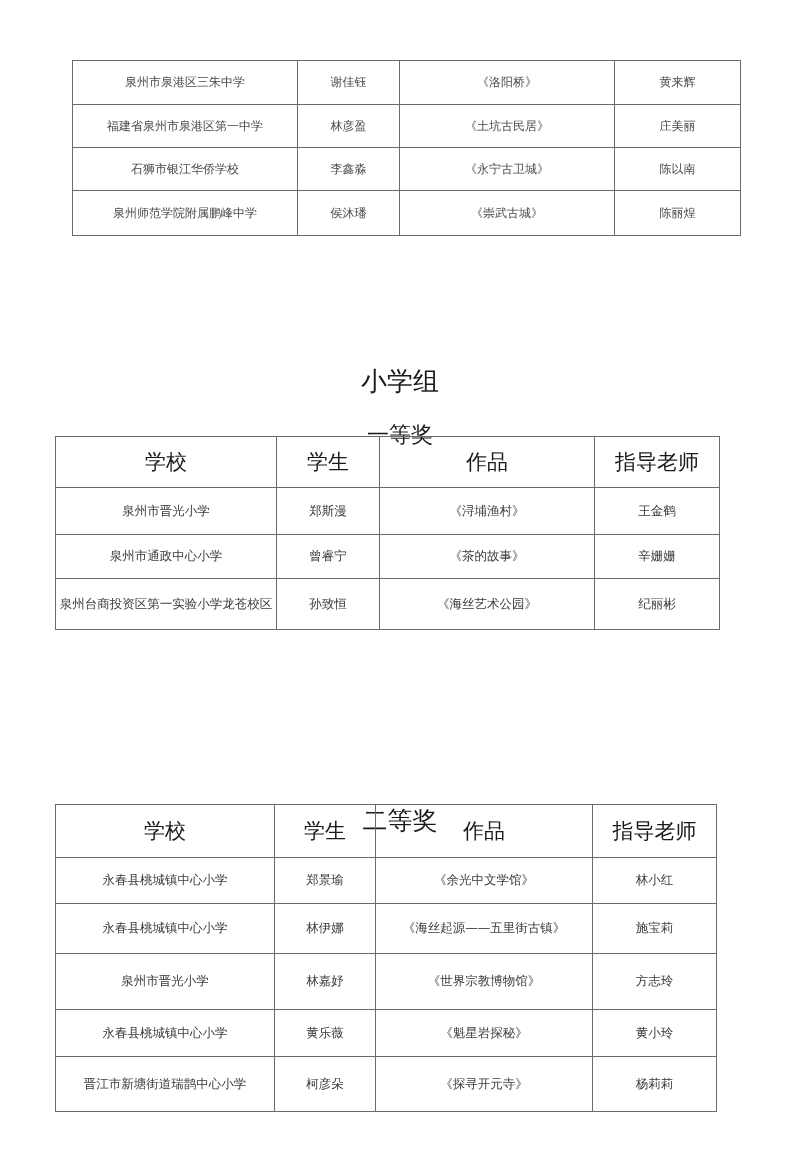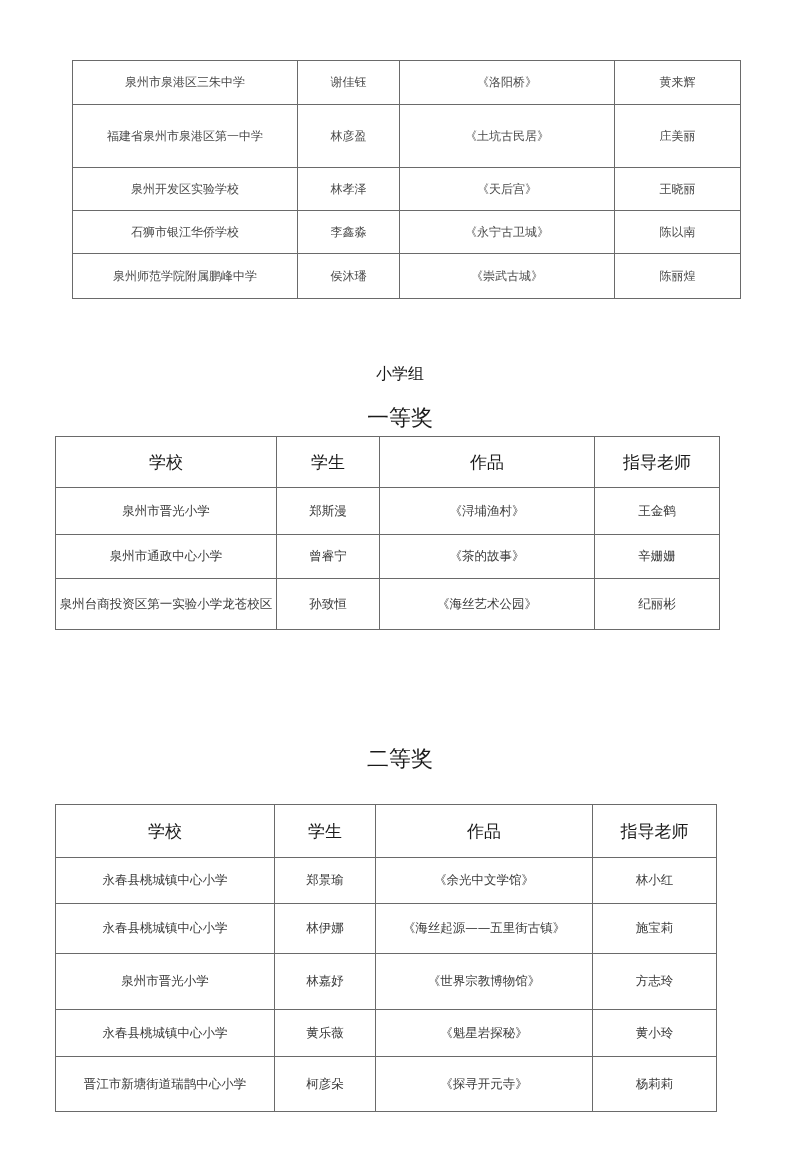"福建省泉州市泉港区第一中学" tr { height: 63px -> 43px }
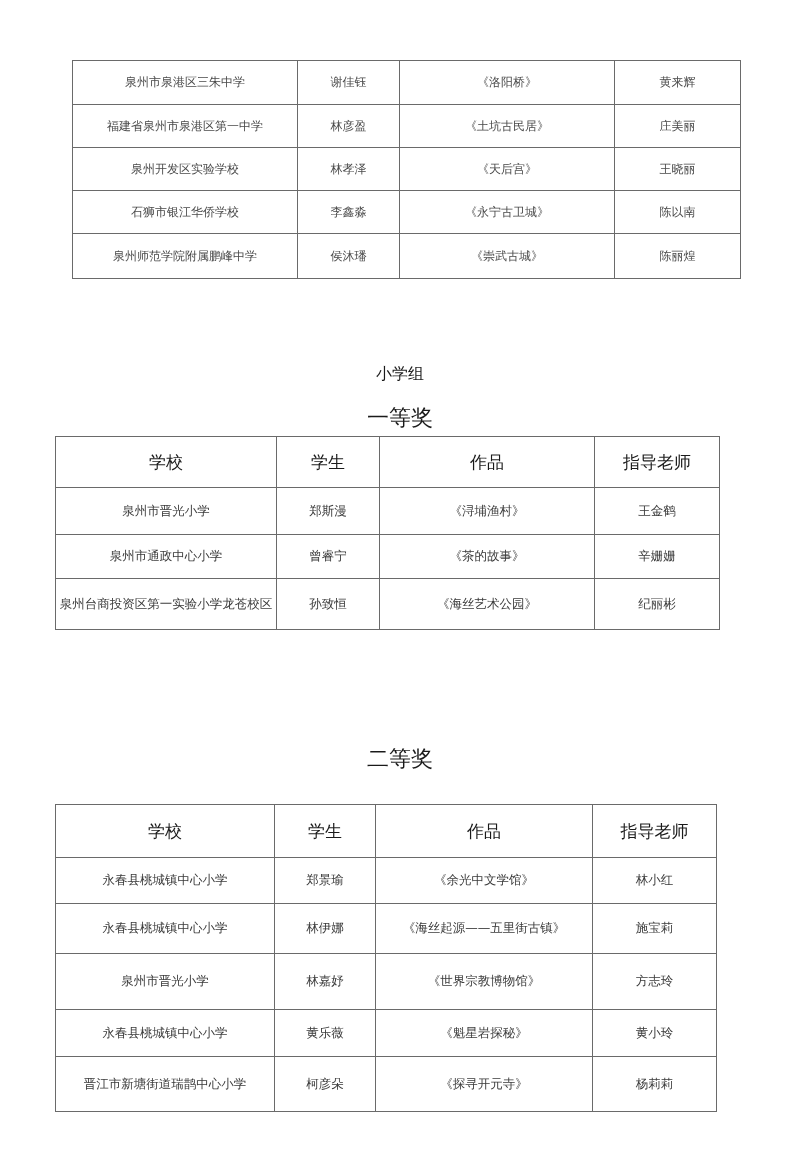"泉州开发区实验学校" tr { html: <tr> <td>泉州开发区实验学校</td> <td>林孝泽</td> <td>《天后宫》</td> <td>王晓丽</td> </tr> -> none }
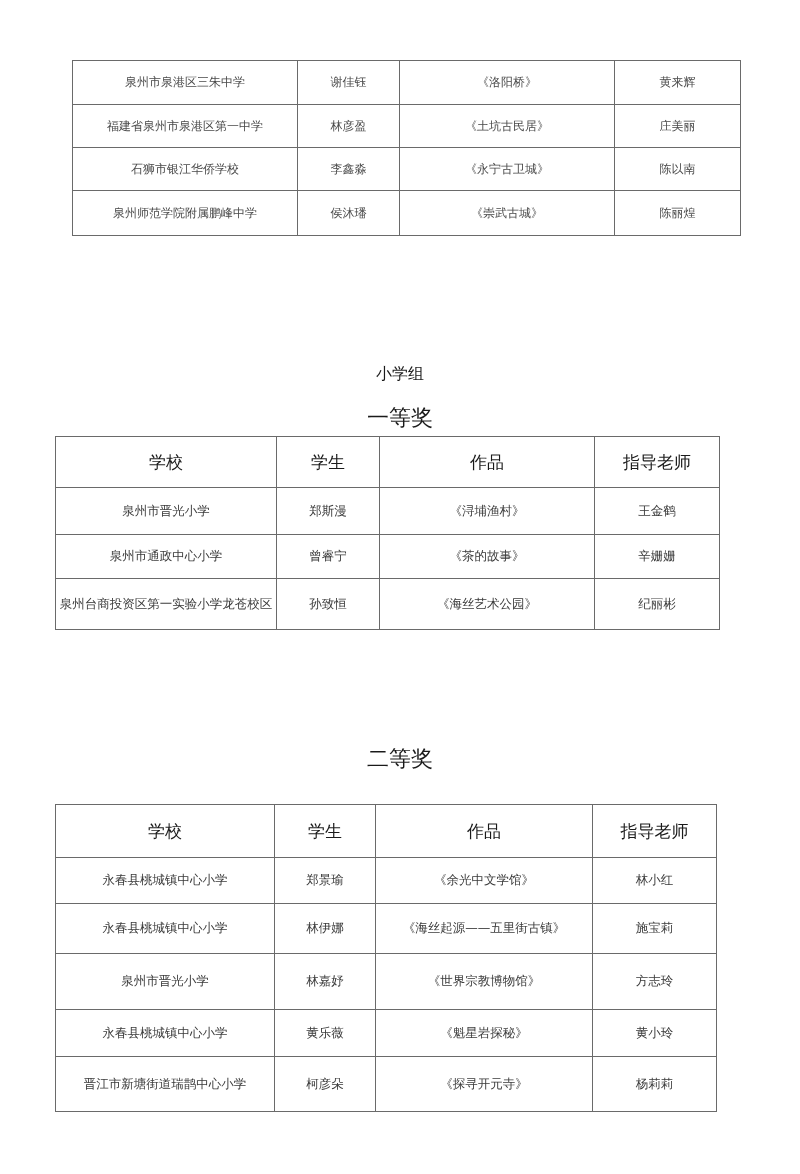"小学组" .h-group { font-size: 16px -> 26px }
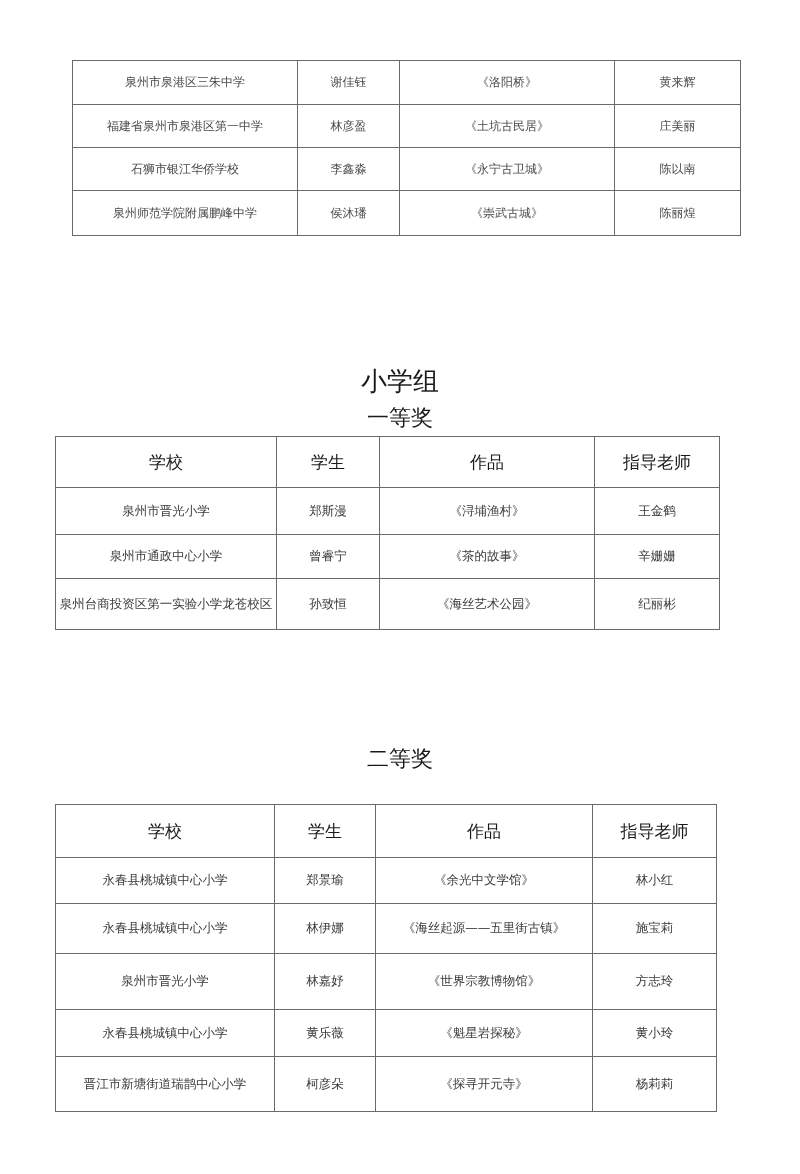"一等奖" .h-award1 { top: 403px -> 420px }
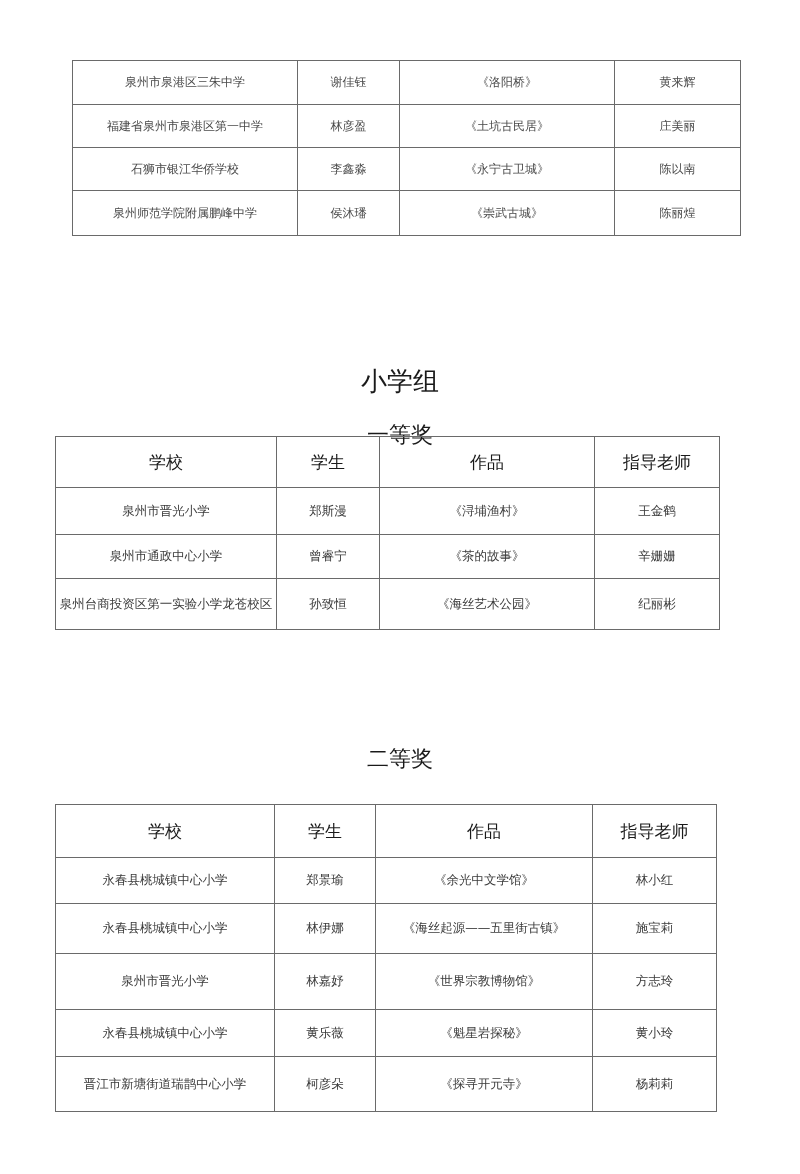"学校" .tbl th { font-size: 17px -> 21px }
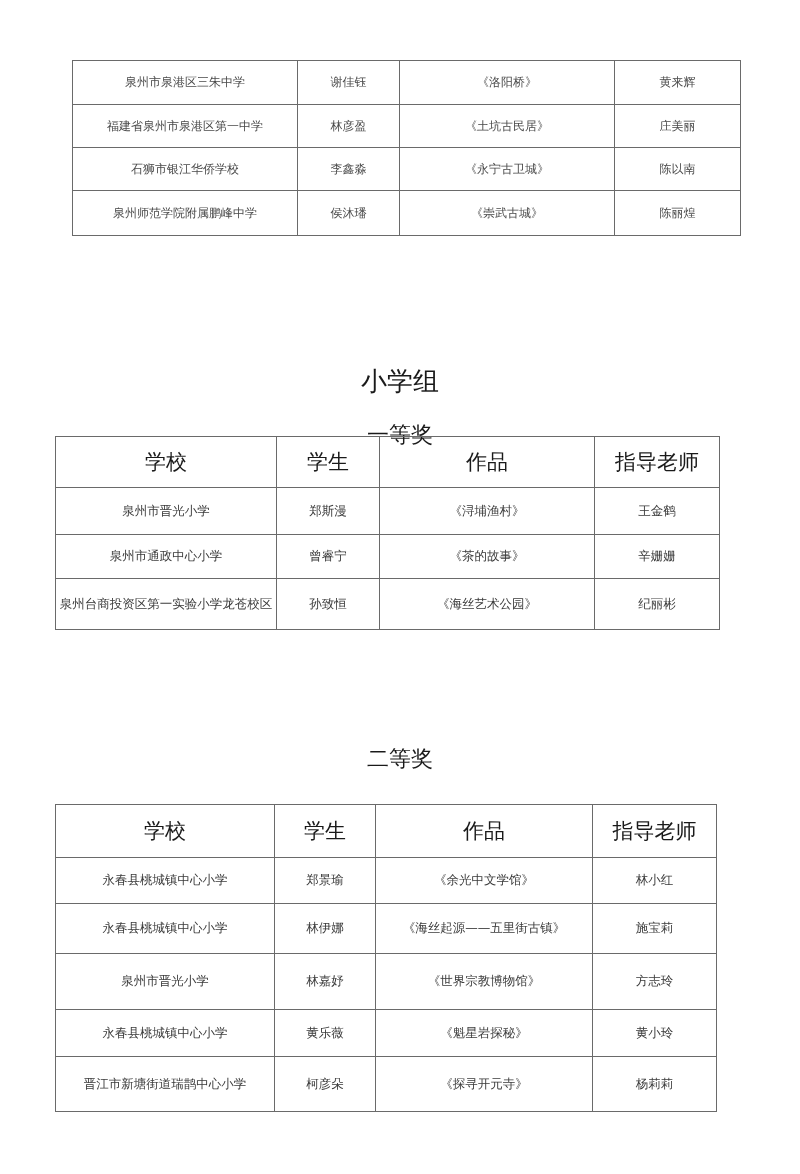"二等奖" .h-award2 { font-size: 22px -> 25px; top: 744px -> 804px }
